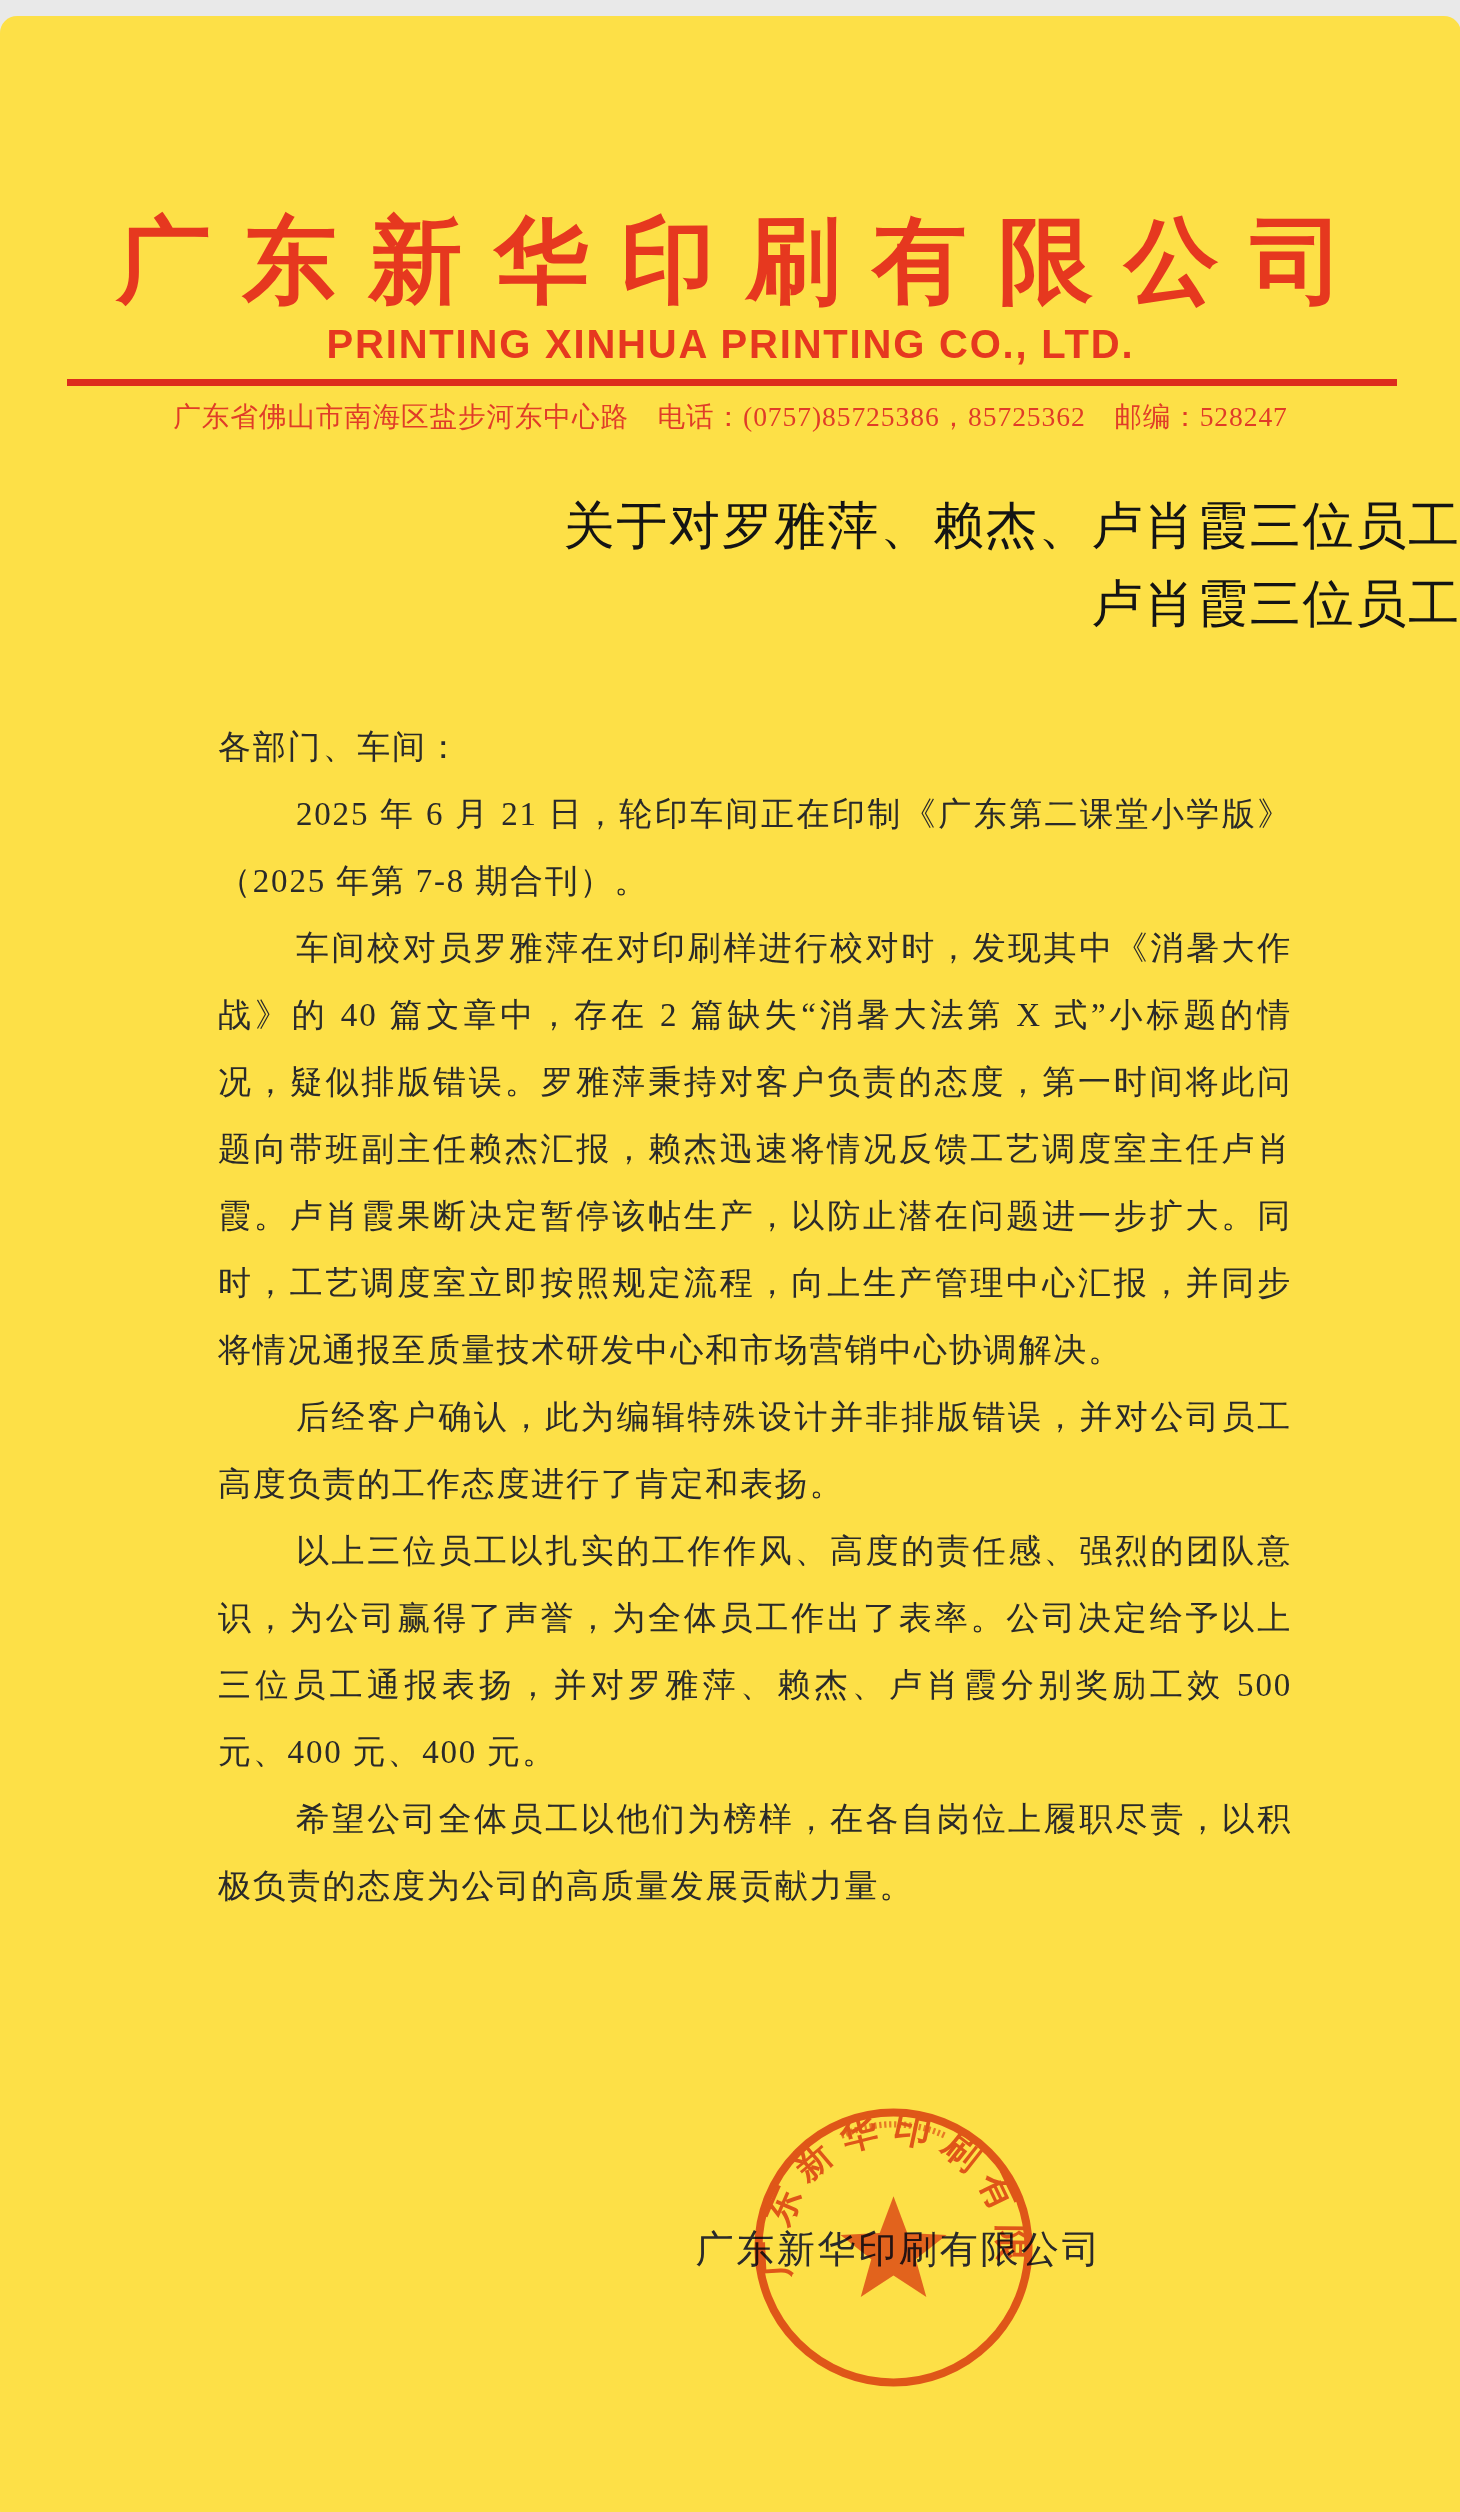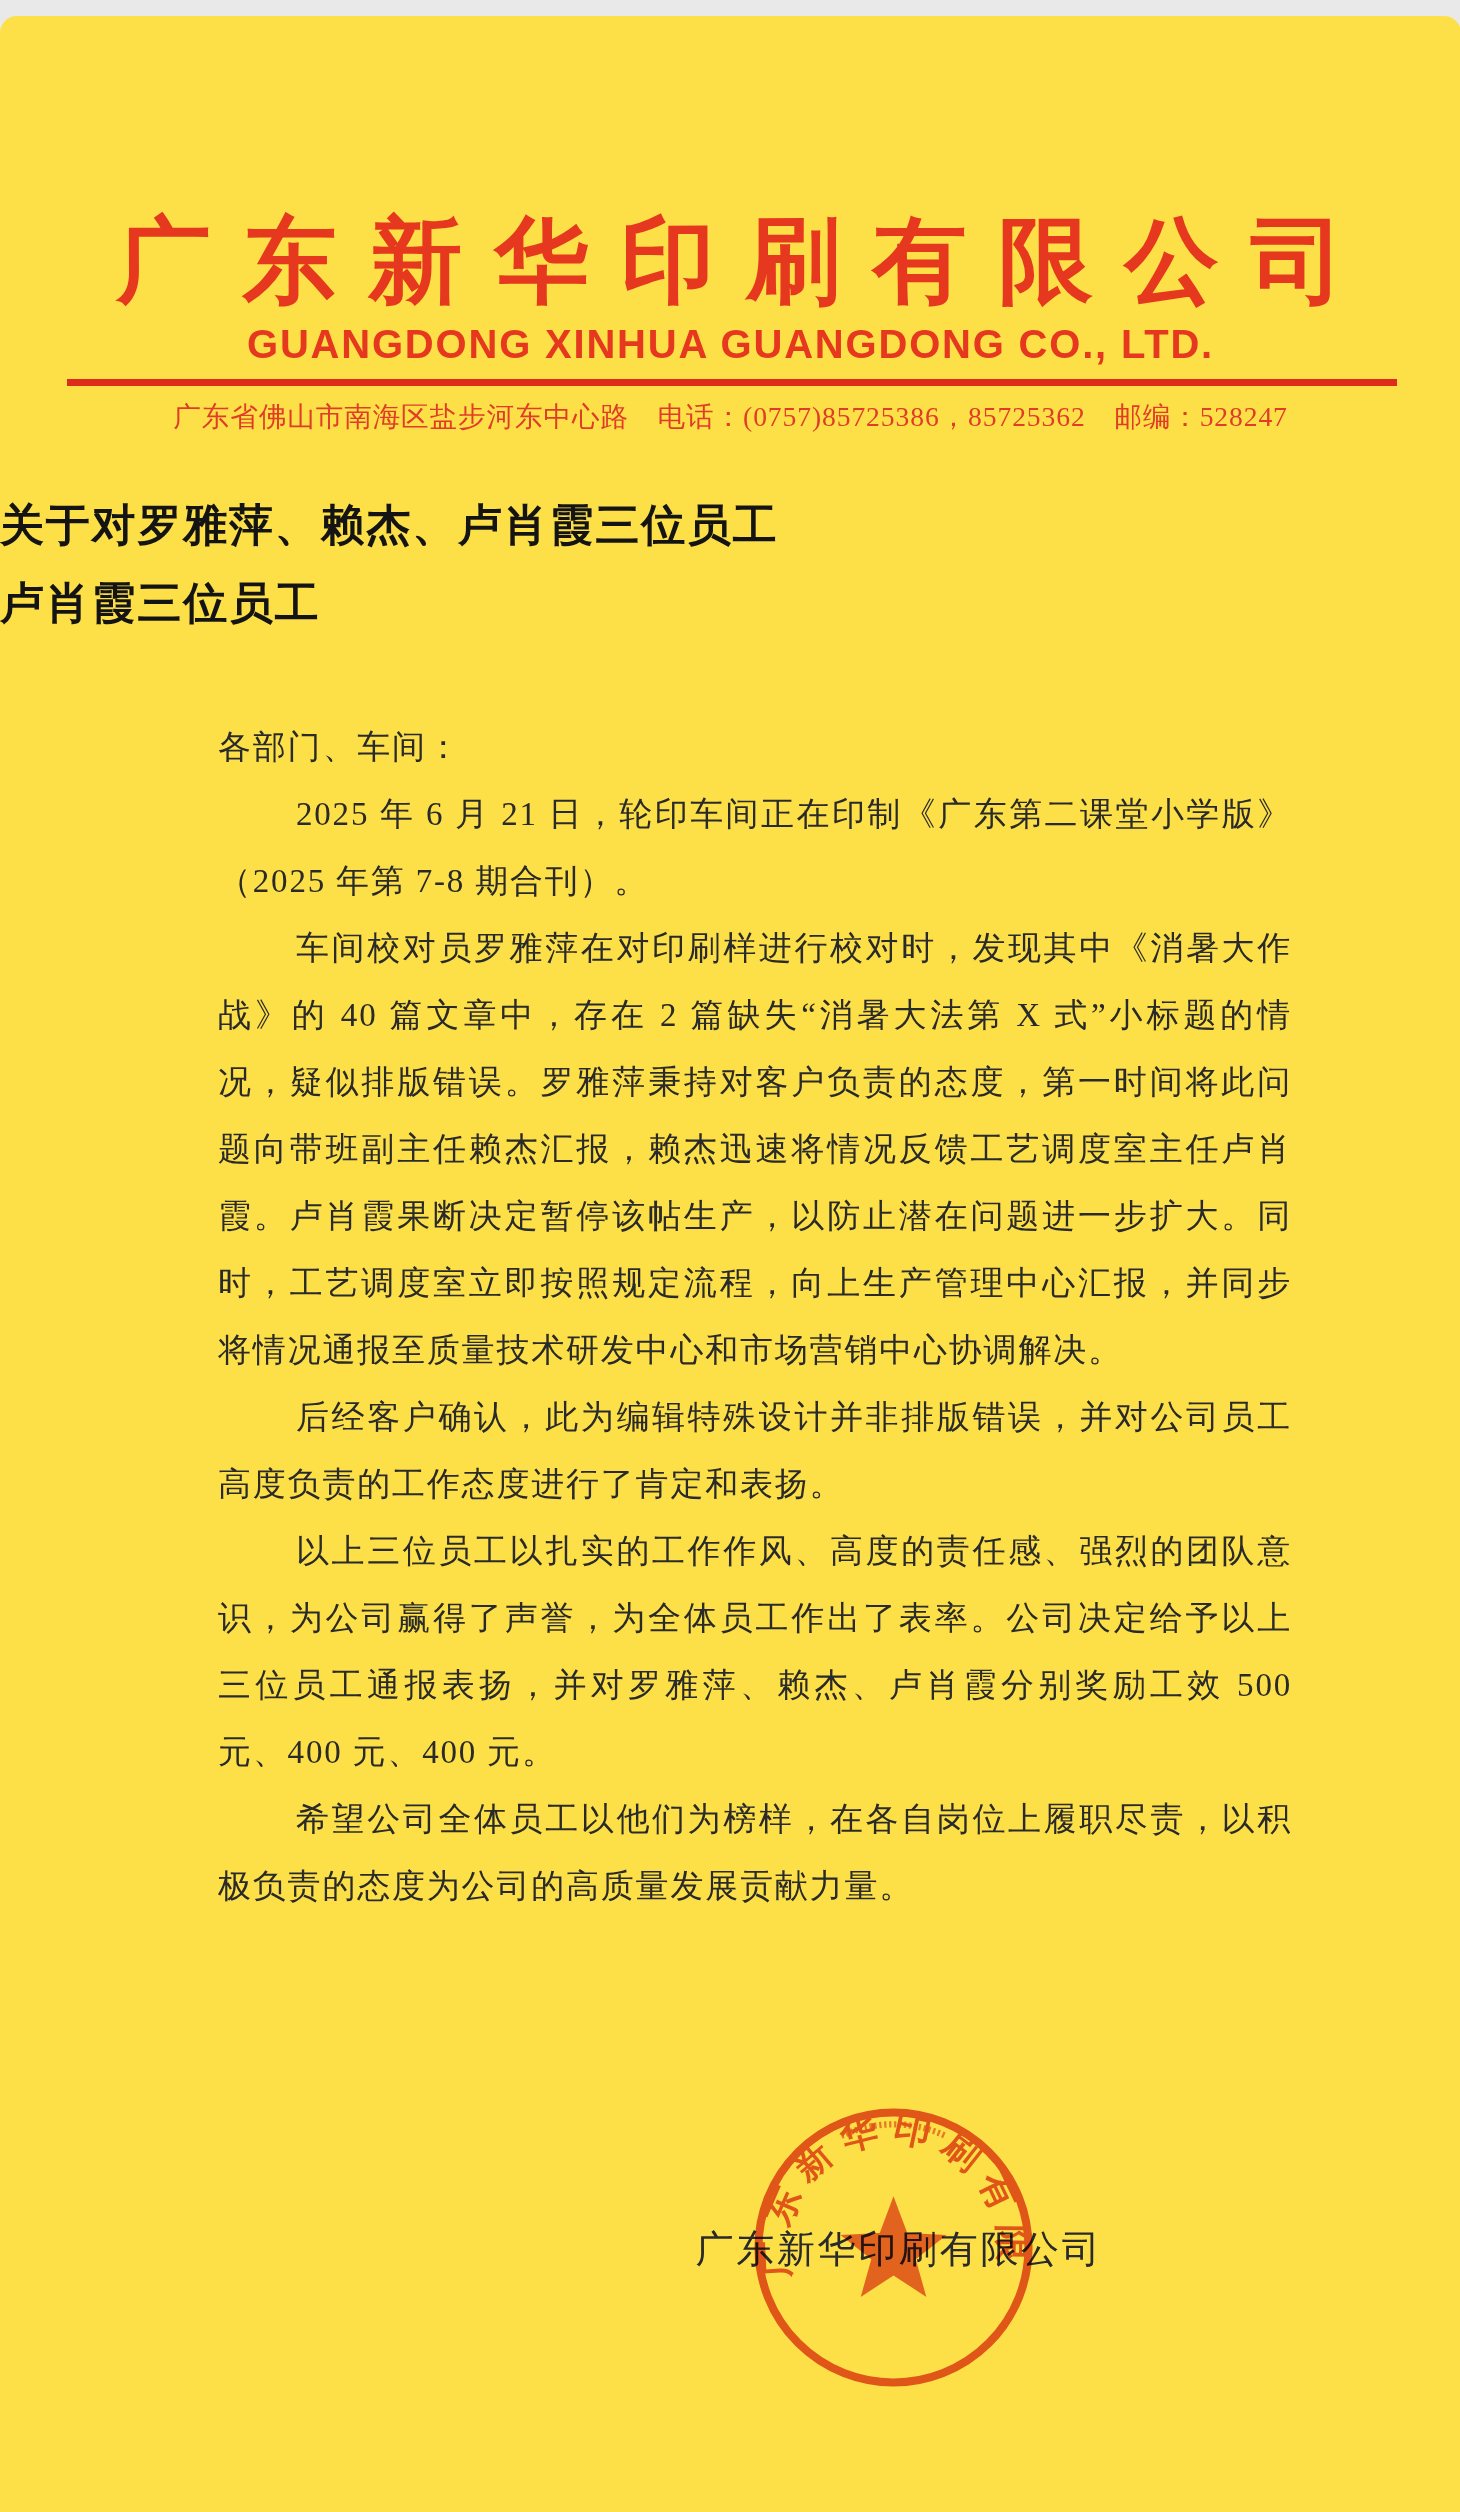"GUANGDONG XINHUA GUANGDONG CO., LTD." div.co-name-en { text: GUANGDONG XINHUA GUANGDONG -> PRINTING XINHUA PRINTING }
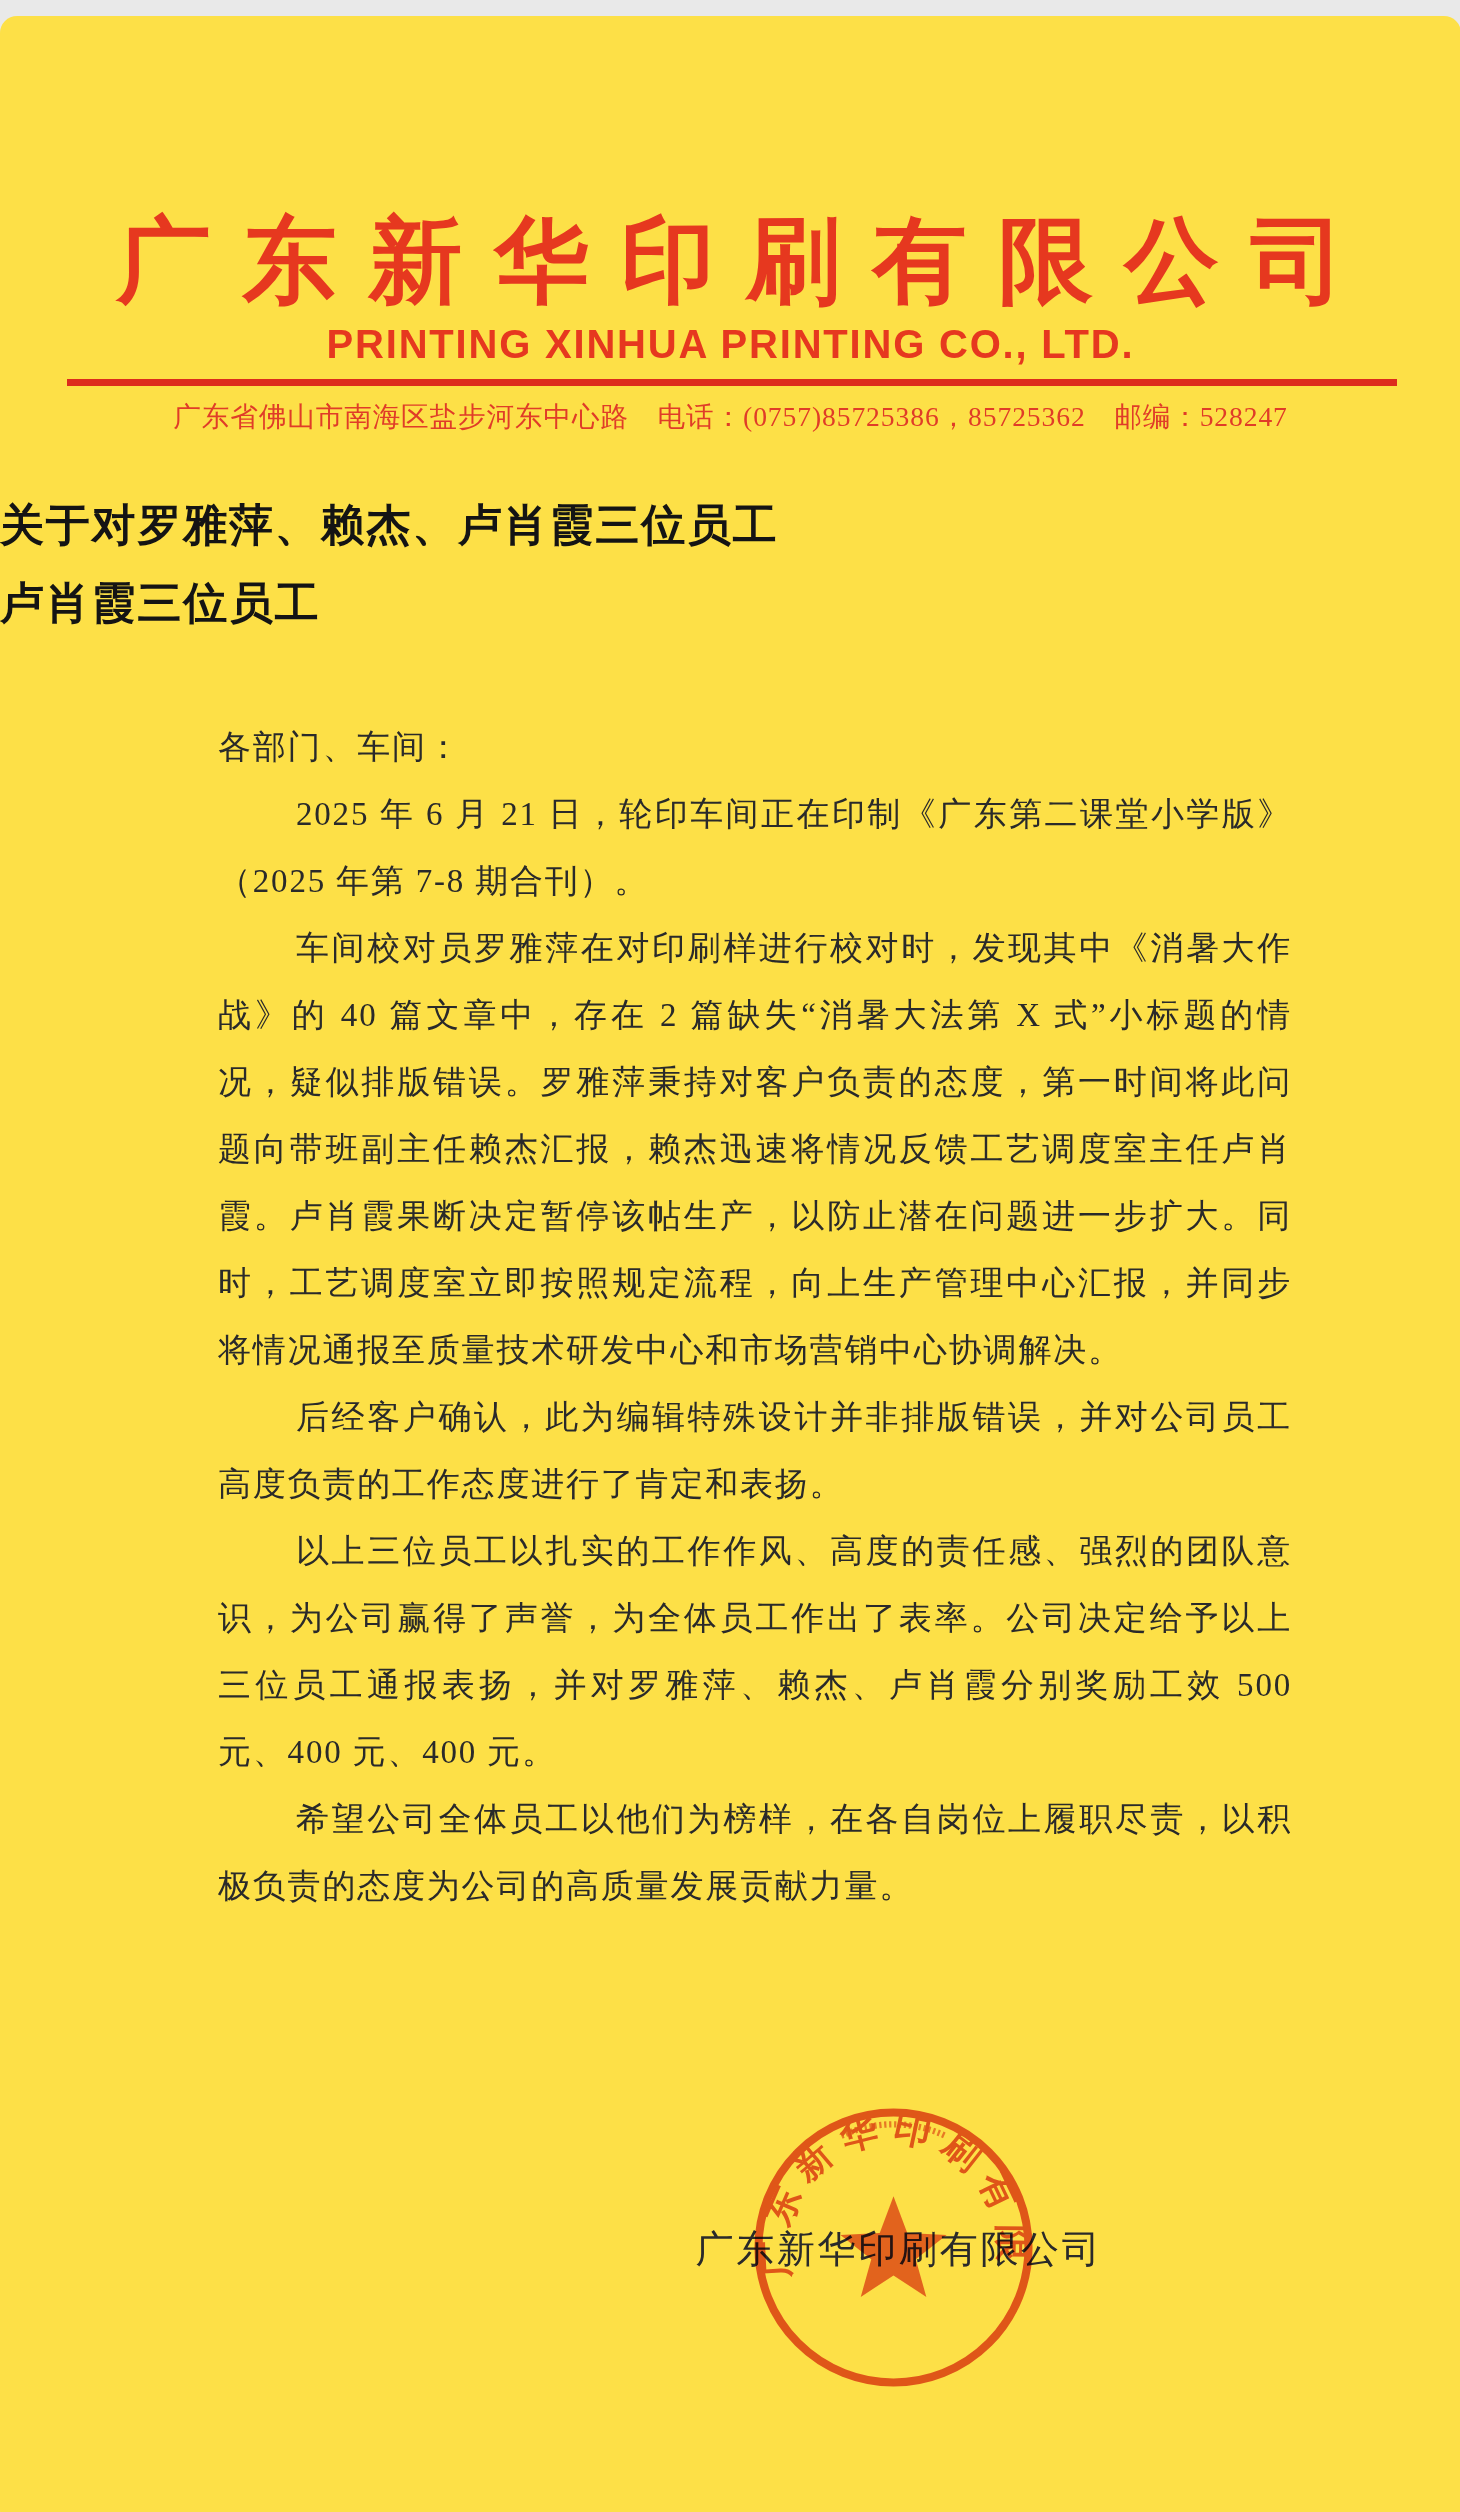"关于对罗雅萍、赖杰、卢肖霞三位员工" .doc-title { font-size: 44px -> 51px; font-weight: 700 -> 400; text-align: left -> right }
